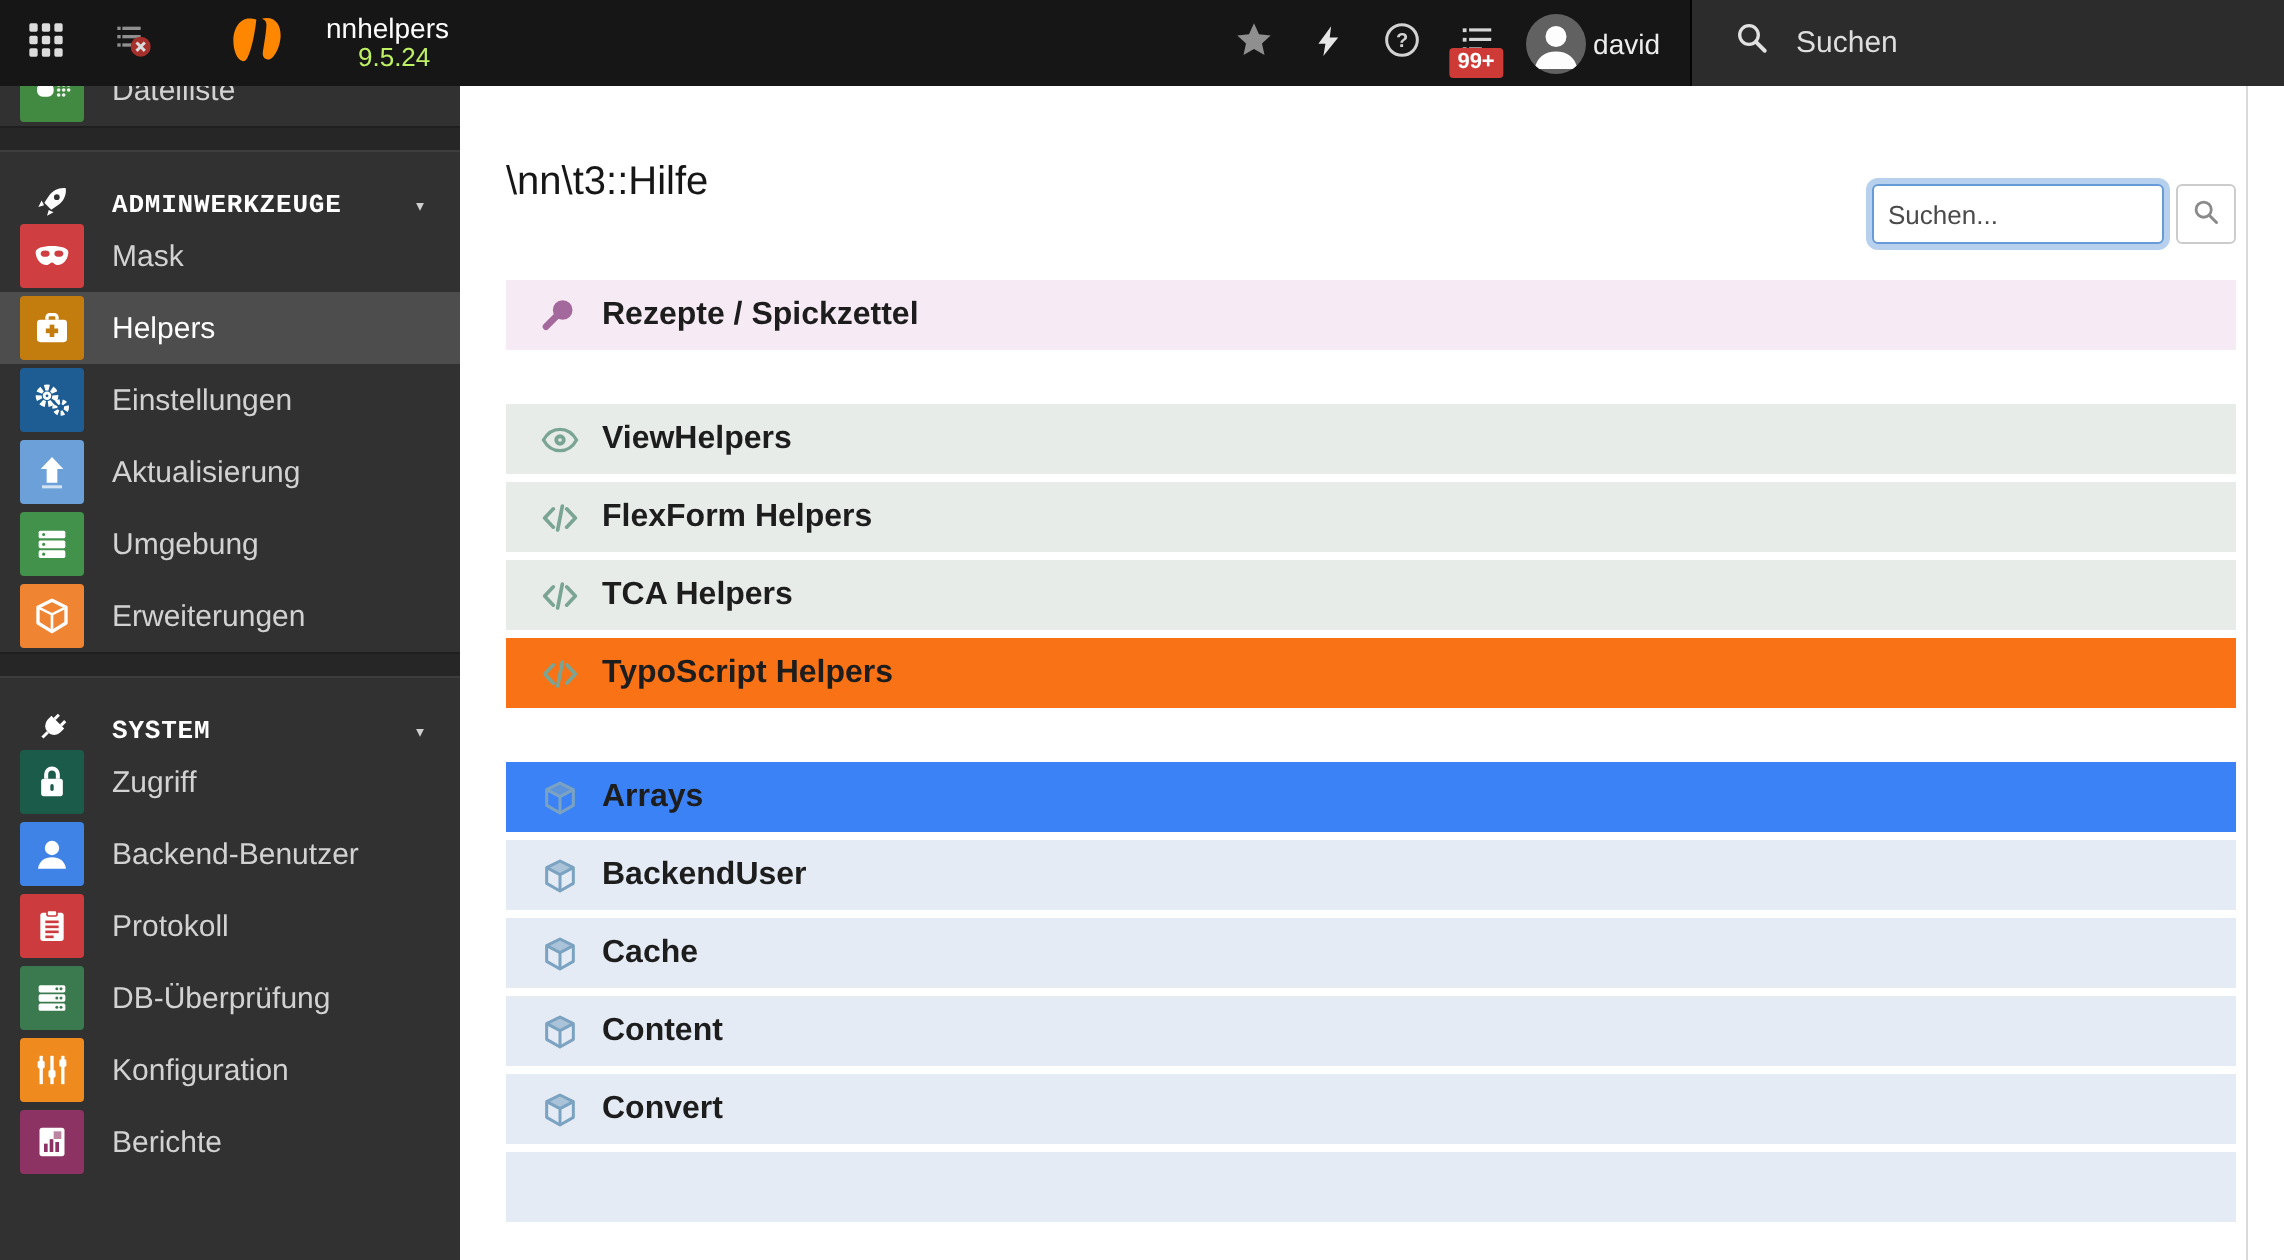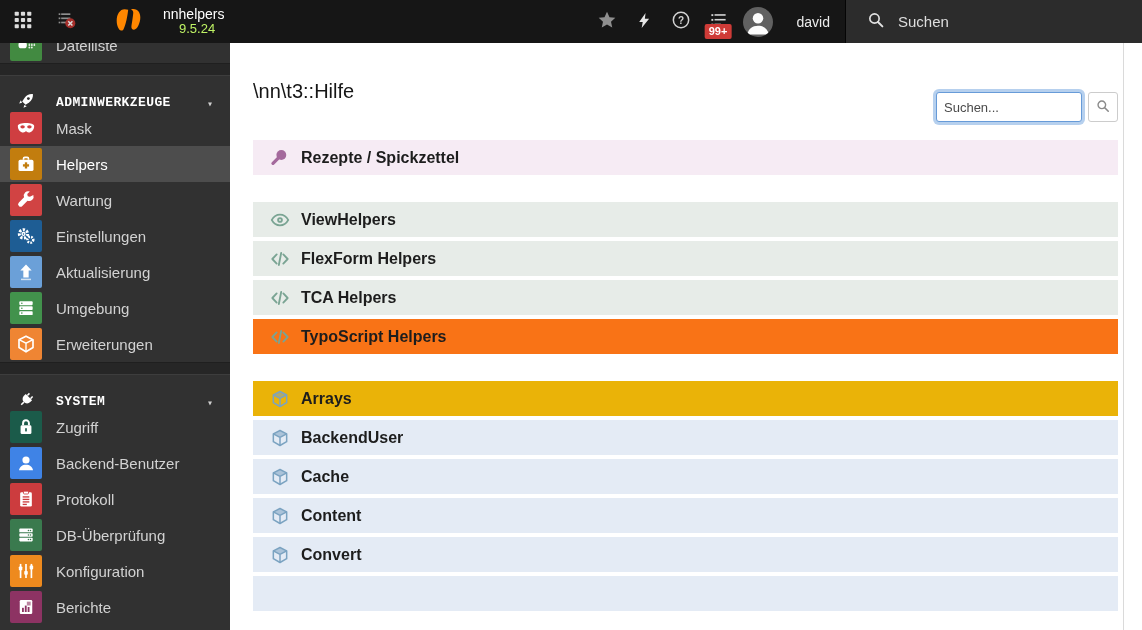"david" .tb-user { gap: 24px -> 4px }
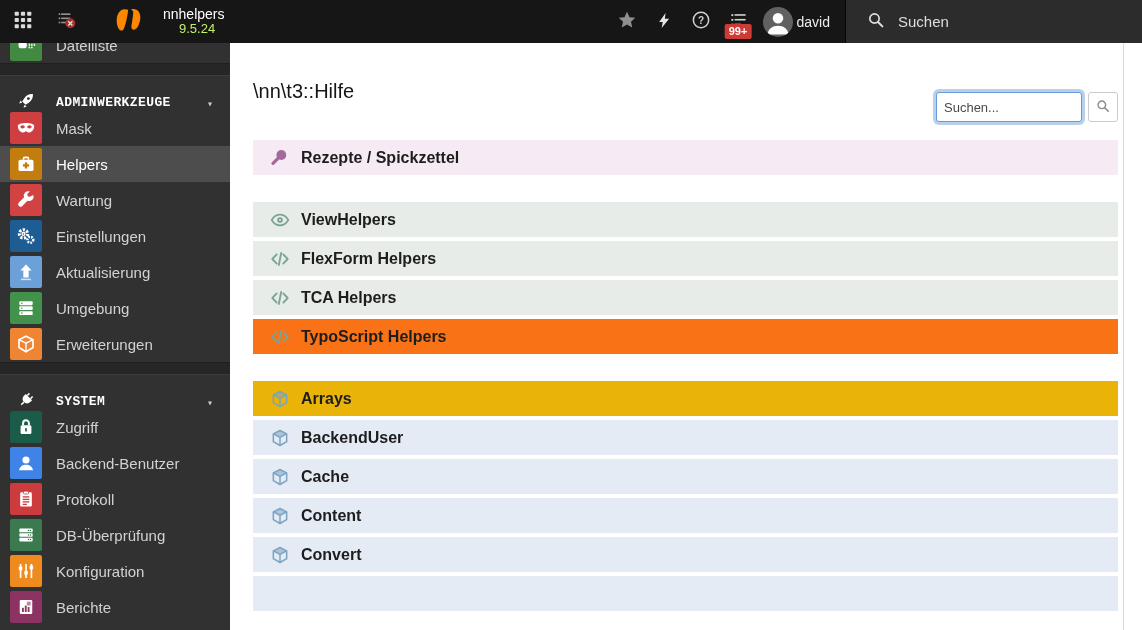"Wartung" div.sb-item { html: <div> <span> <svg> <path></path> </svg> </span> <span>Wartung</span> </div> -> none }
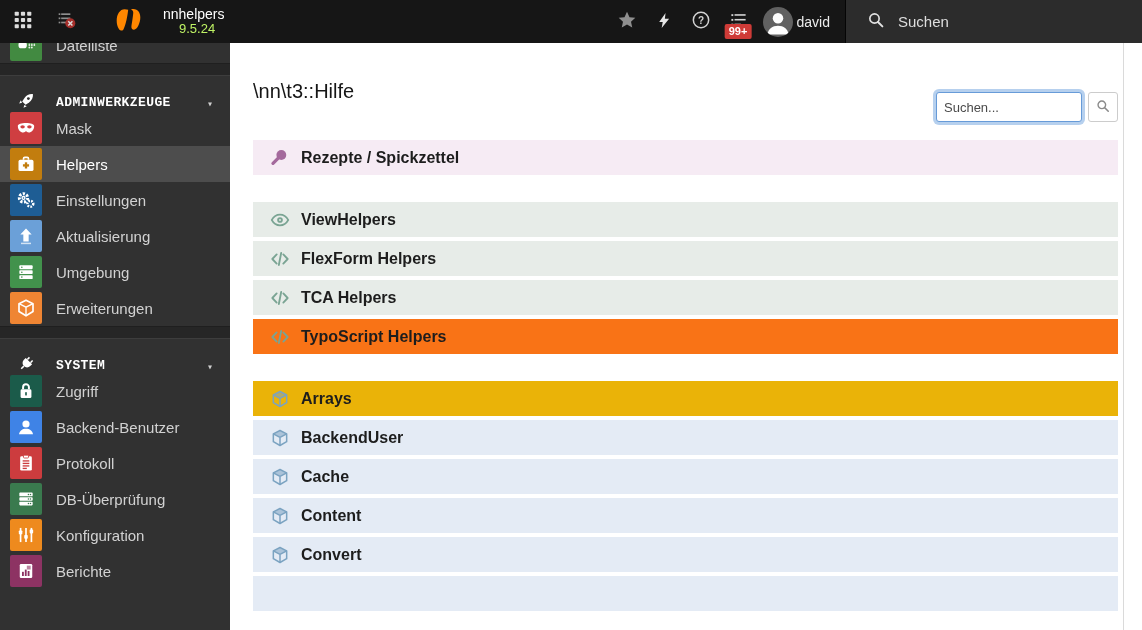"Arrays" button.row { background: #eab308 -> #3b82f6 }
